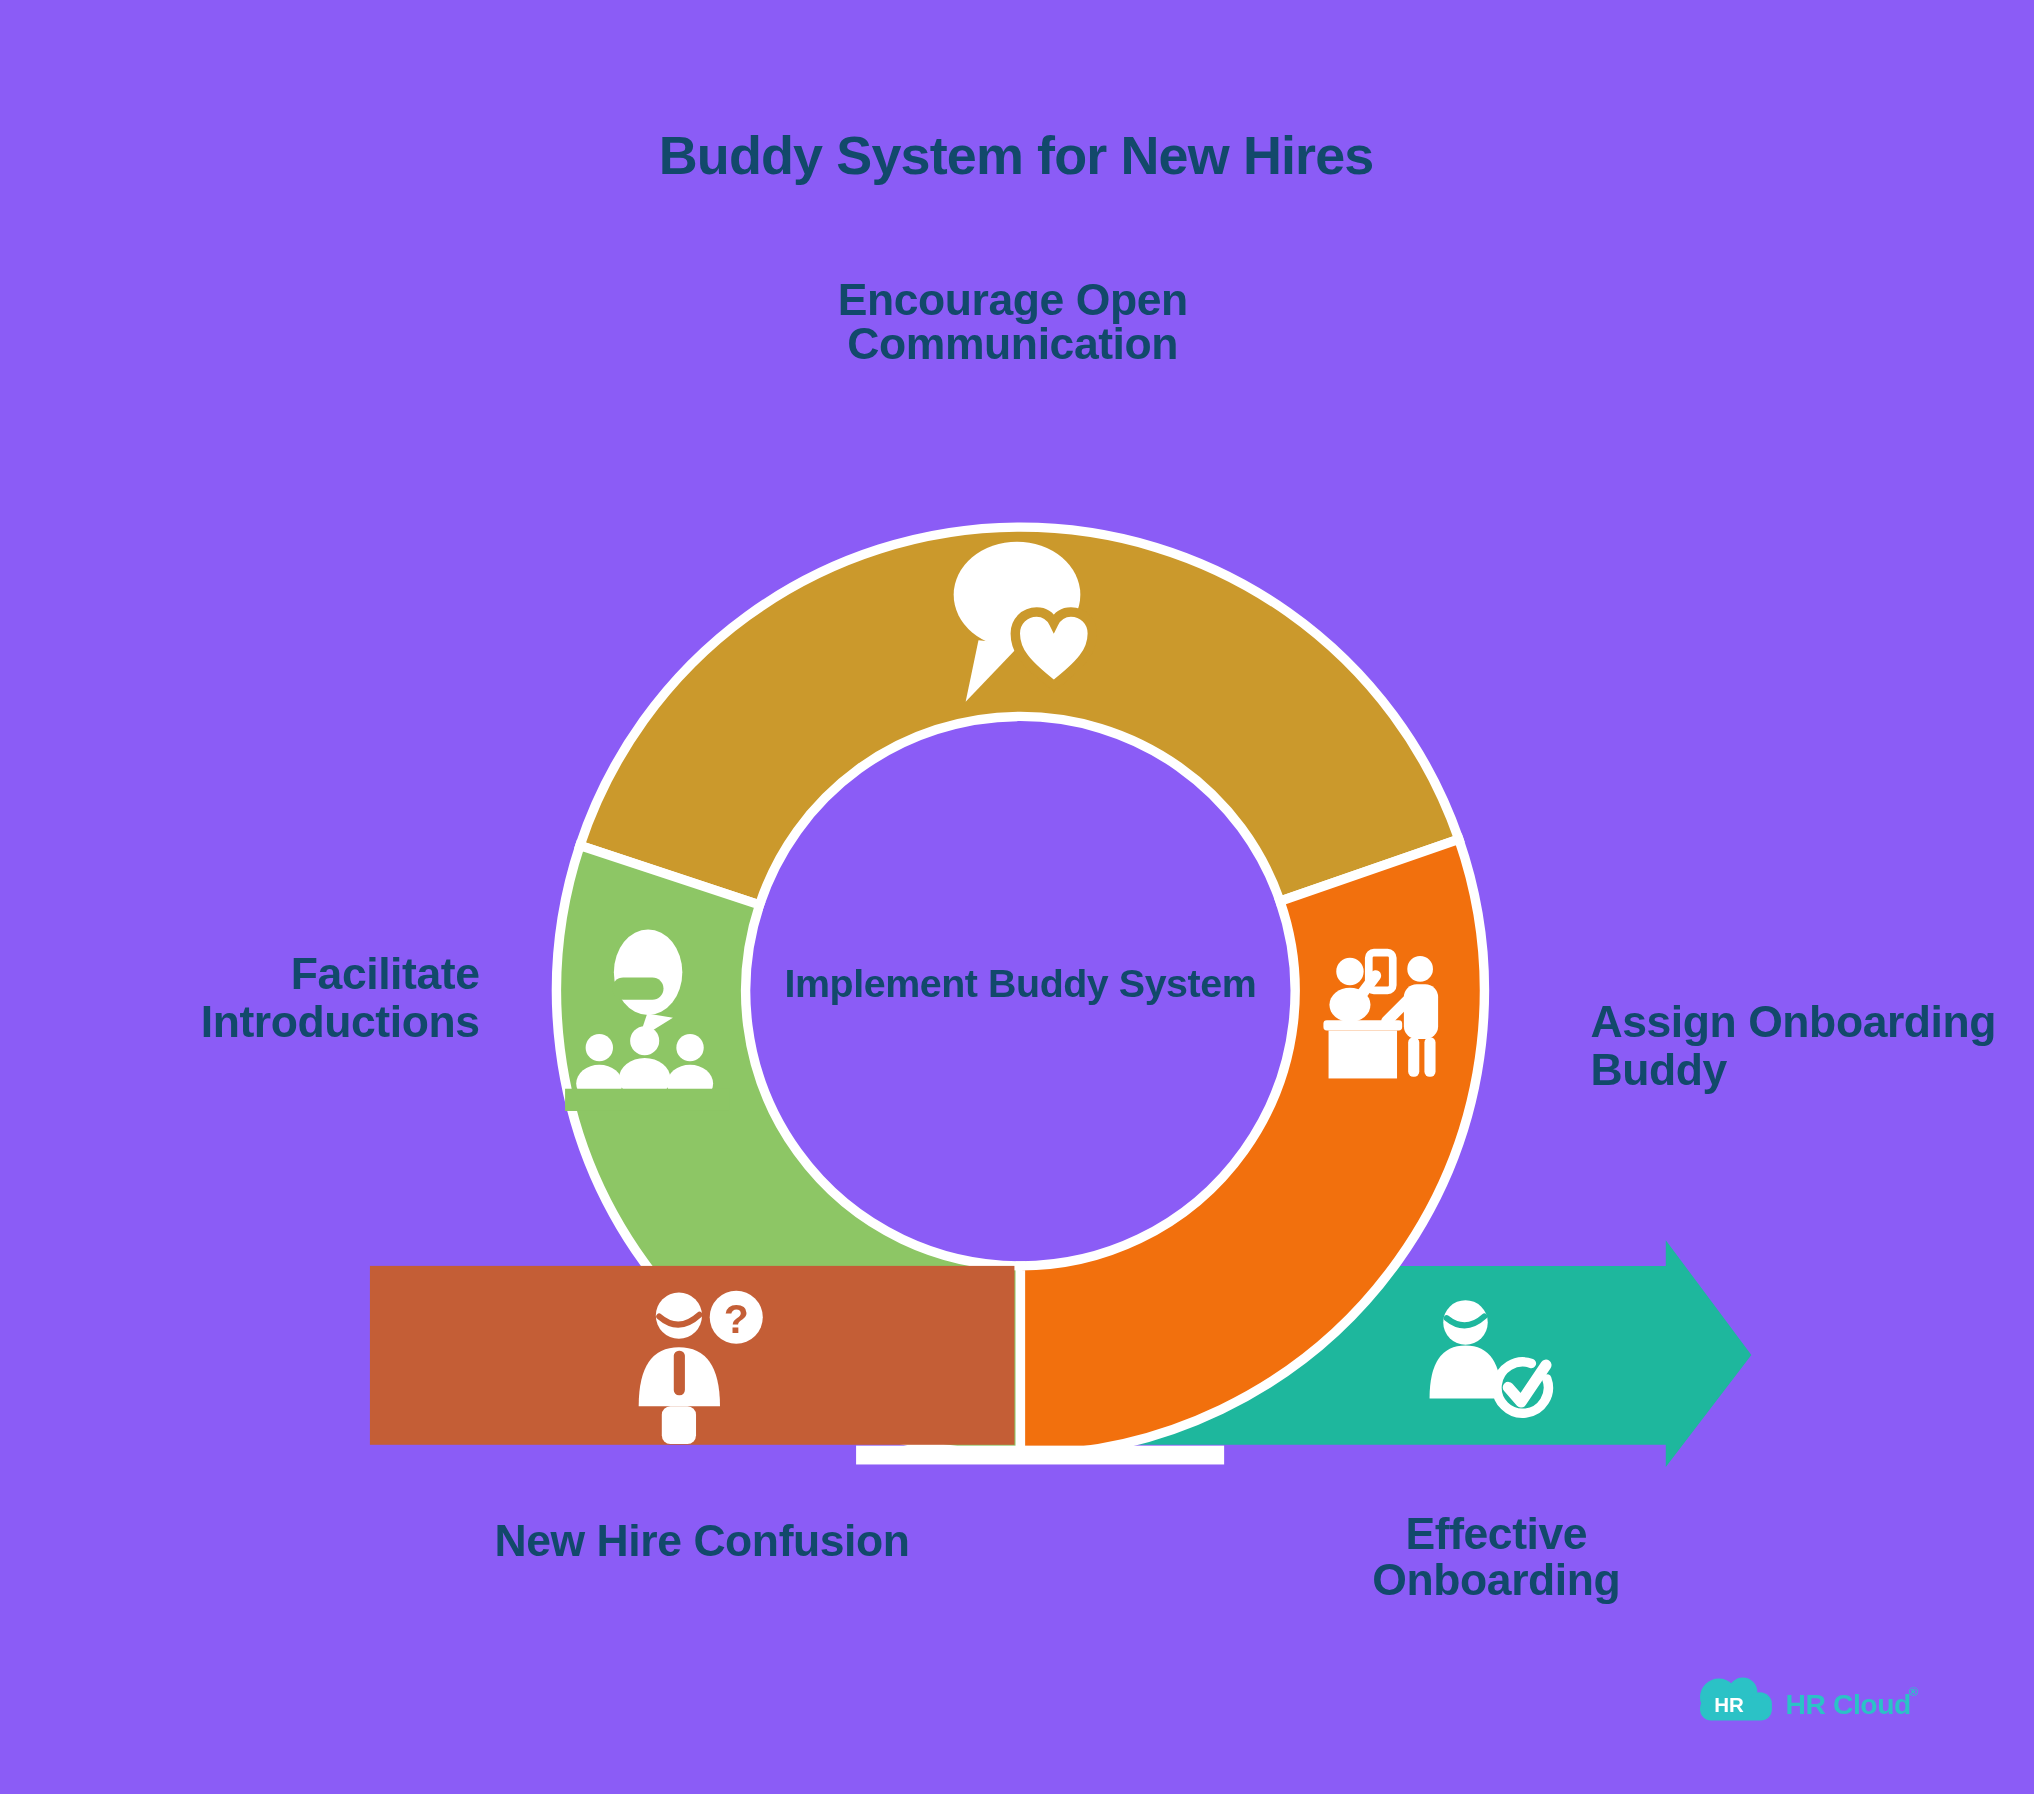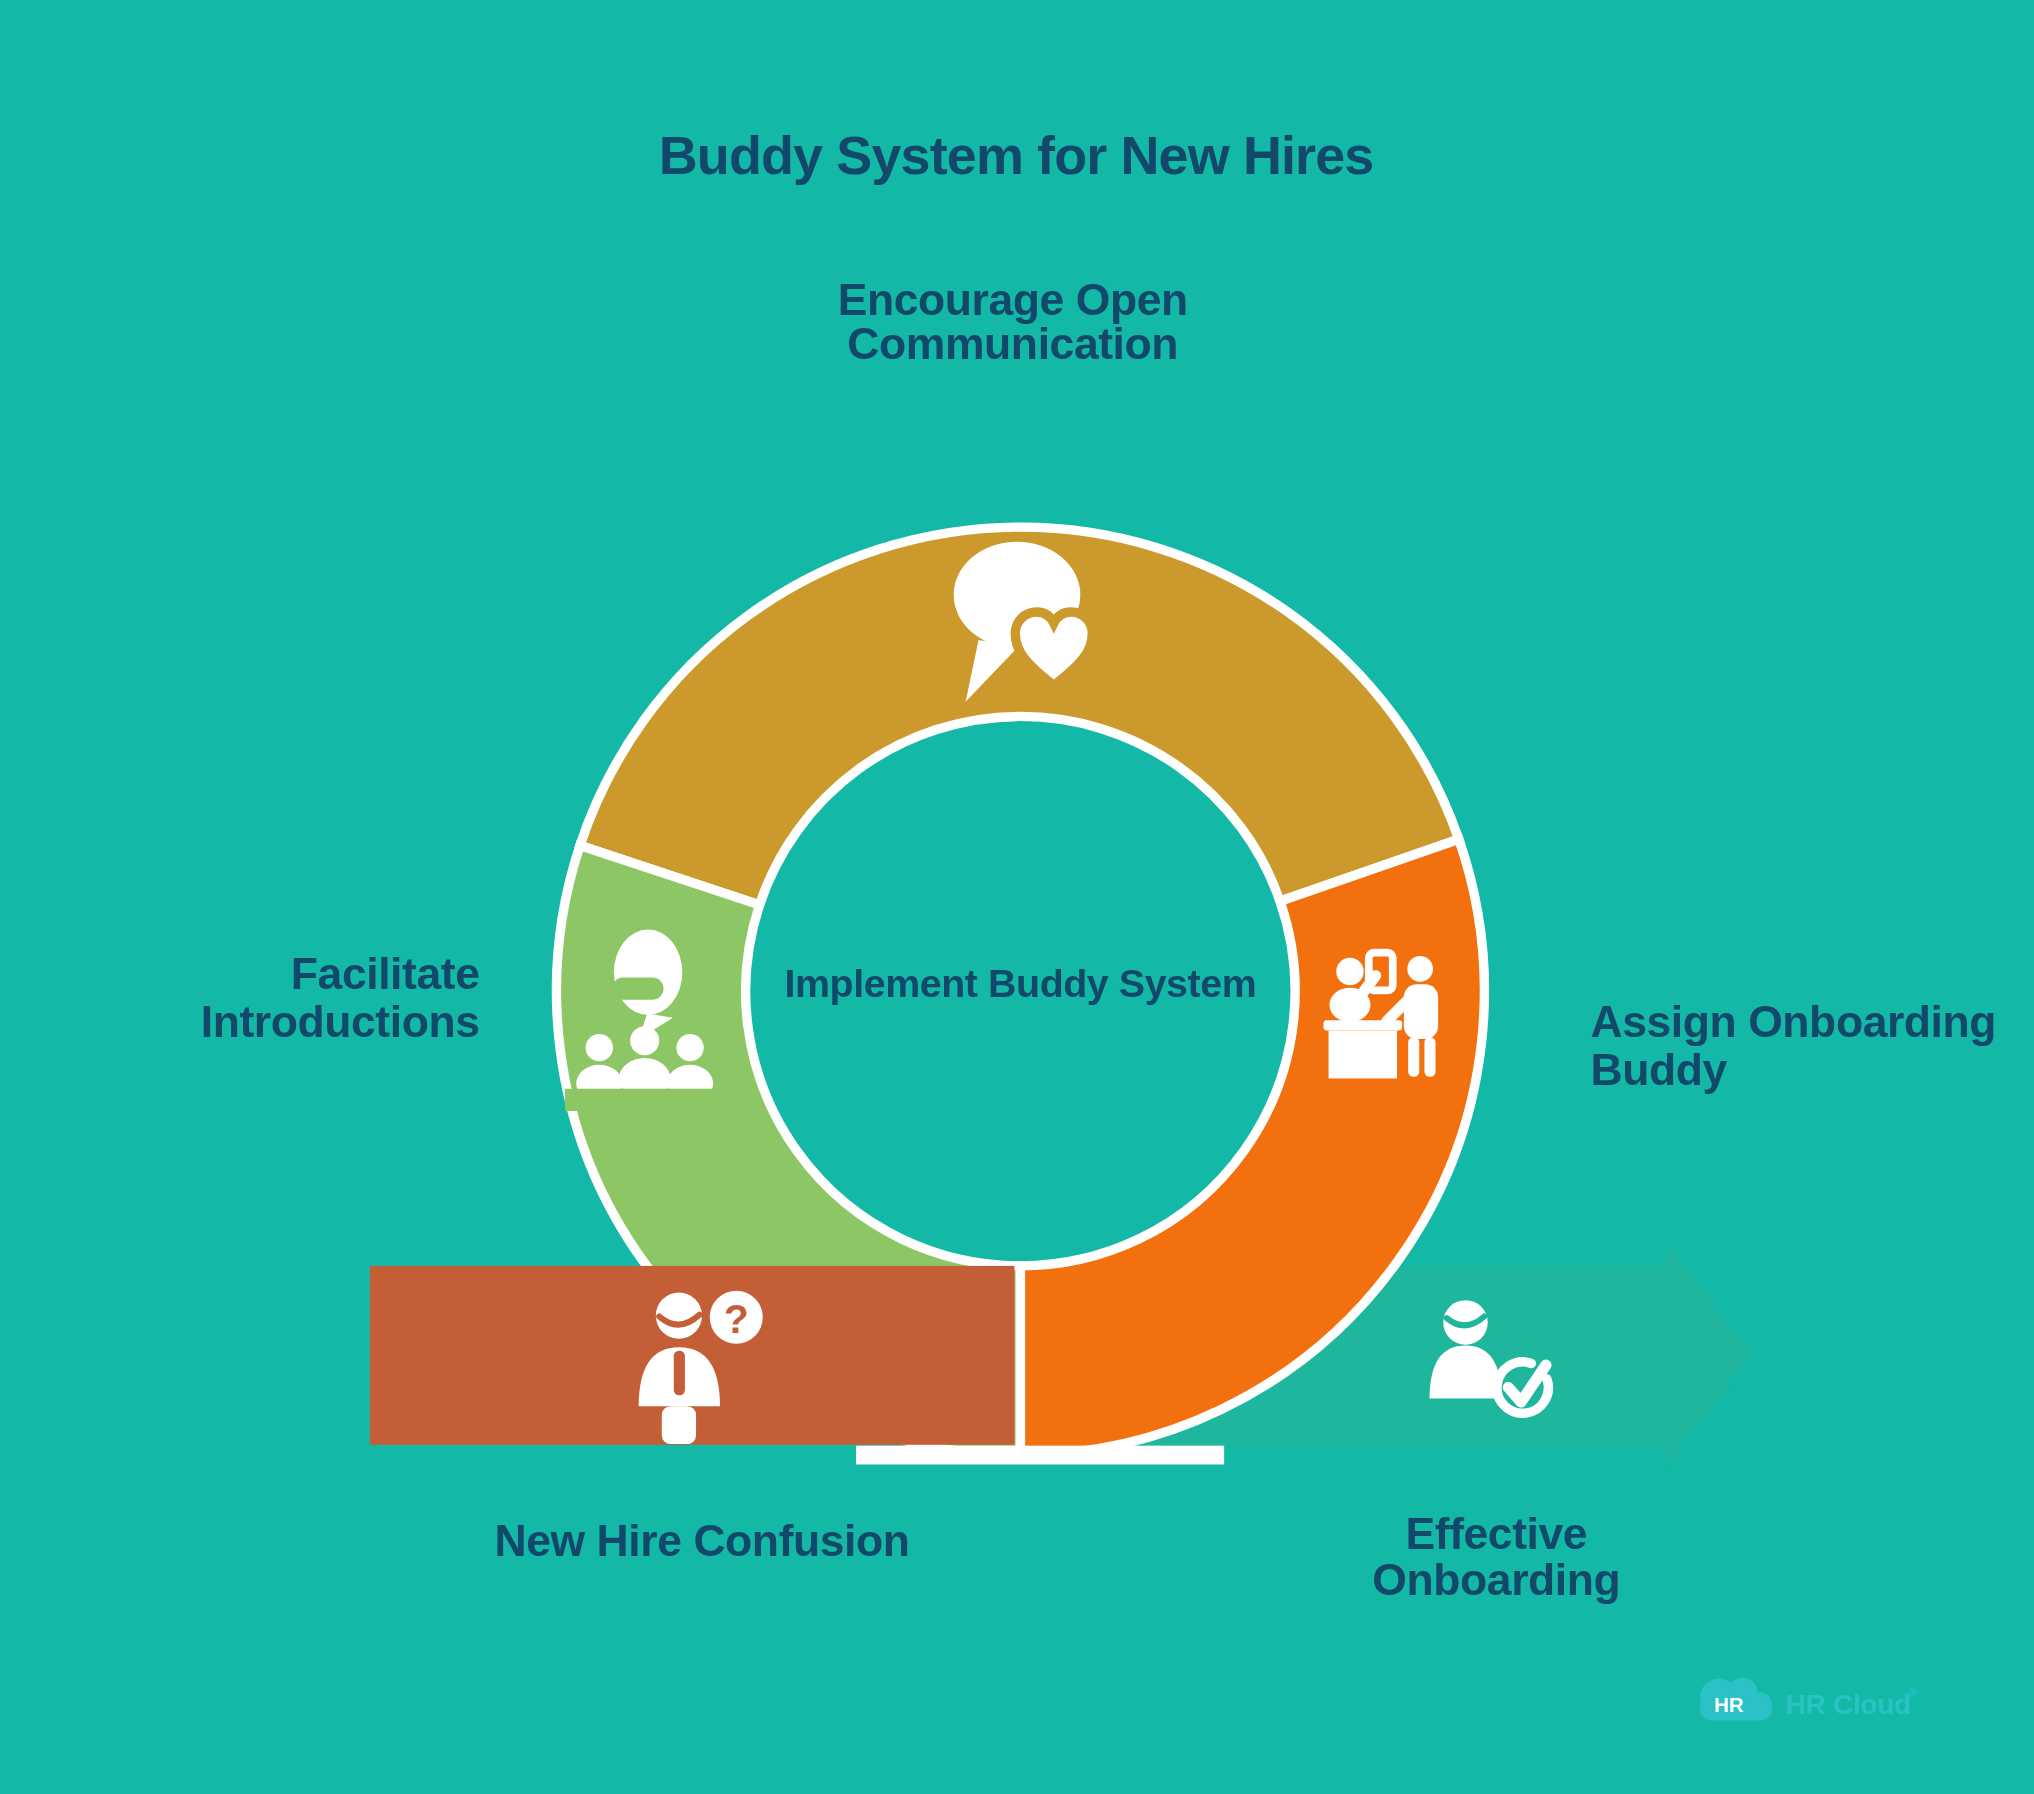"Buddy System for New Hires" .canvas { background: #14b8a6 -> #8b5cf6 }
